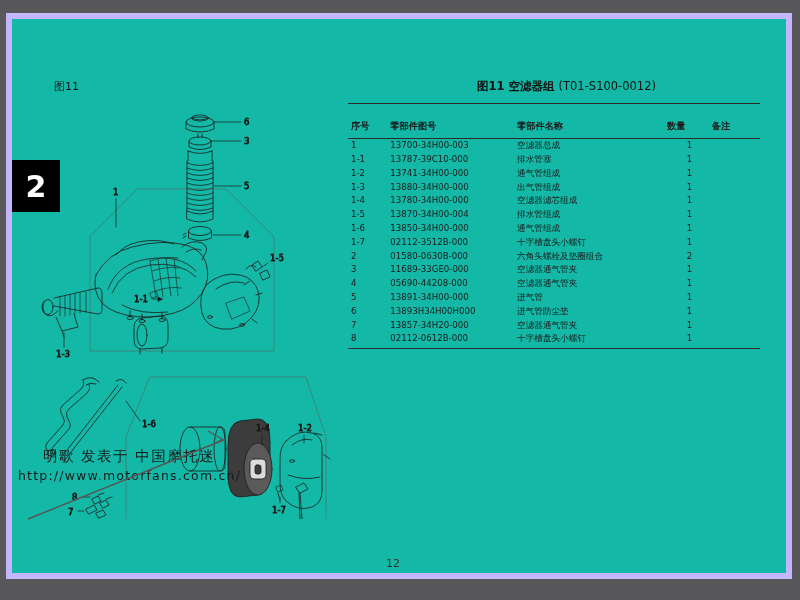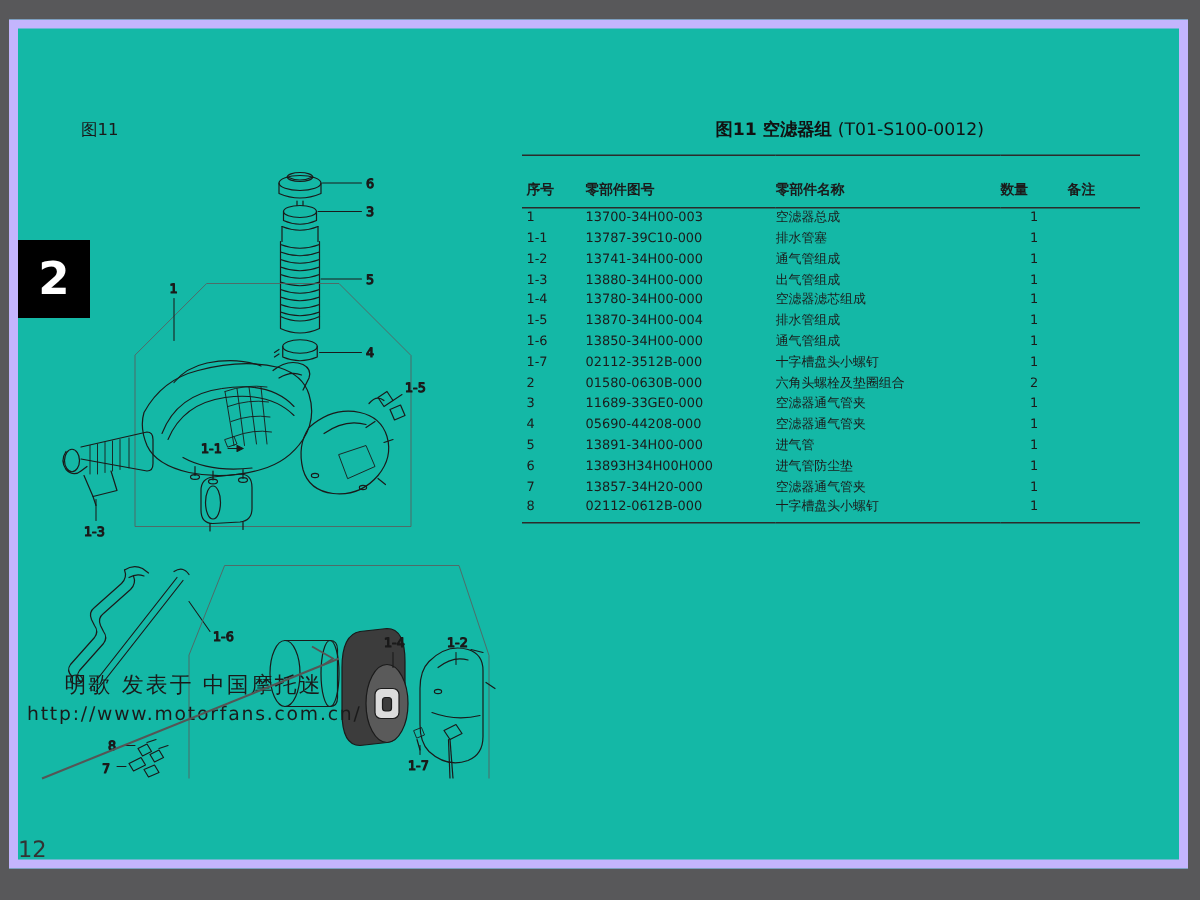"12" .page-number { font-size: 15px -> 11px; text-align: left -> center }
